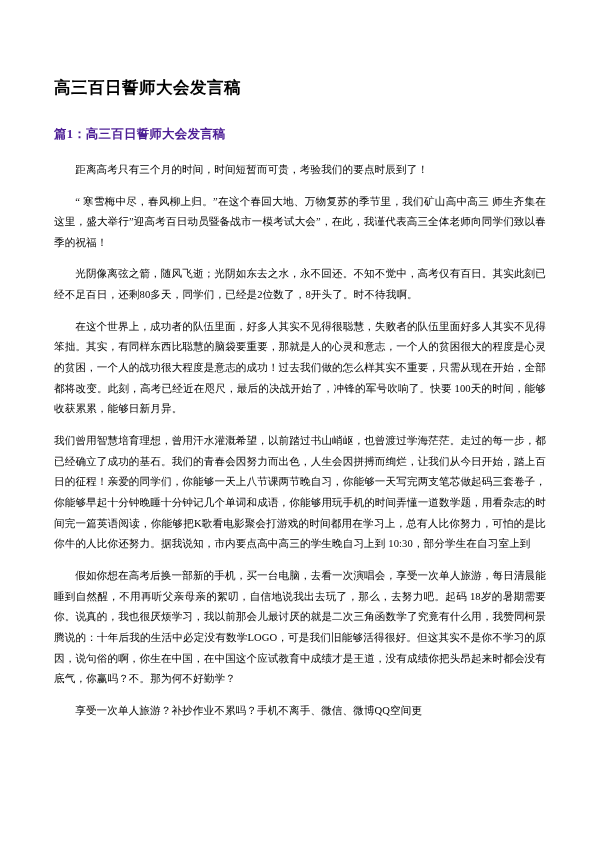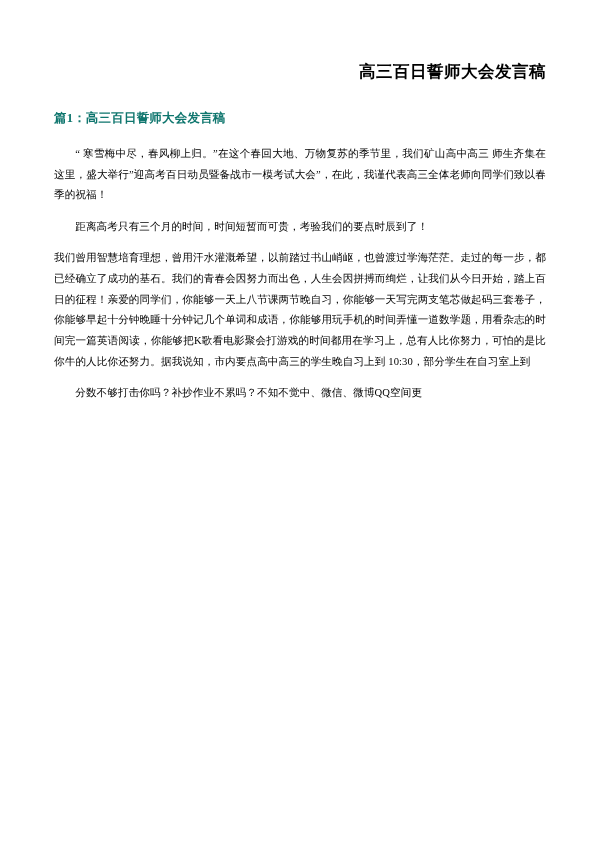"高三百日誓师大会发言稿" .doc-title { margin: 0 0 26px 0 -> 16px 0 26px 0; text-align: right -> left }
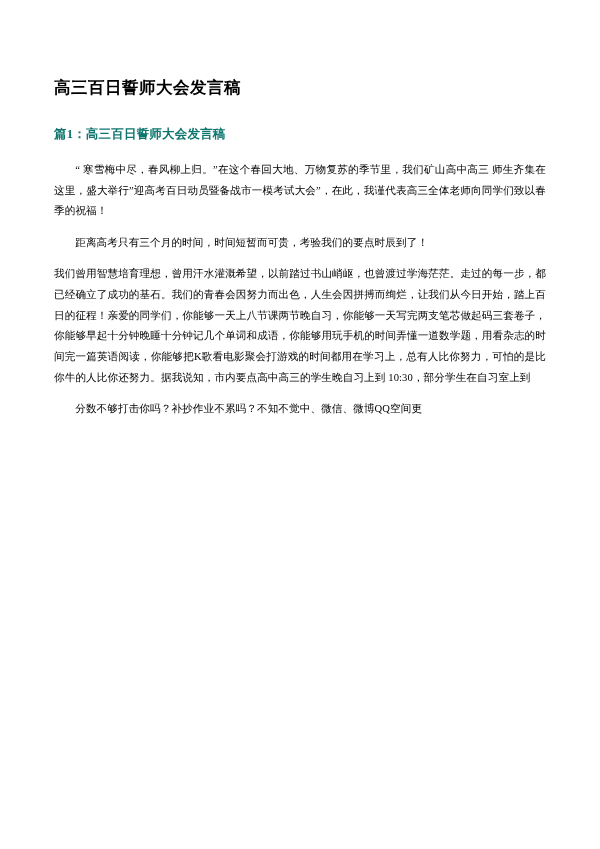"篇1：高三百日誓师大会发言稿" .section-heading { color: #0f766e -> #4c1d95 }
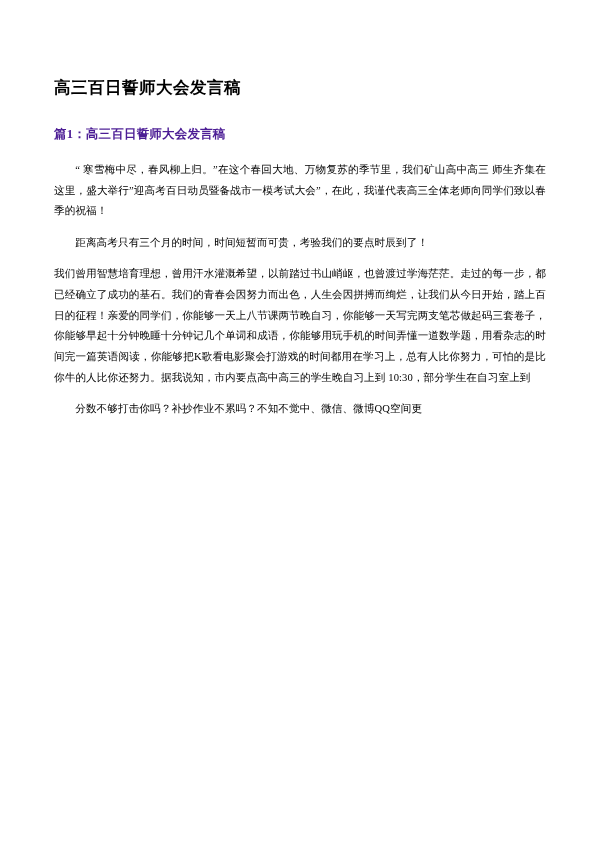"“ 寒雪梅中尽，春风柳上归。”在这个春回大地、万物复苏的季节里，我们矿山高中高三" p.para { order: before "距离高考只有三个月的时间，时间短暂而可贵，考验我们的要点时辰到了！" -> after "距离高考只有三个月的时间，时间短暂而可贵，考验我们的要点时辰到了！" }
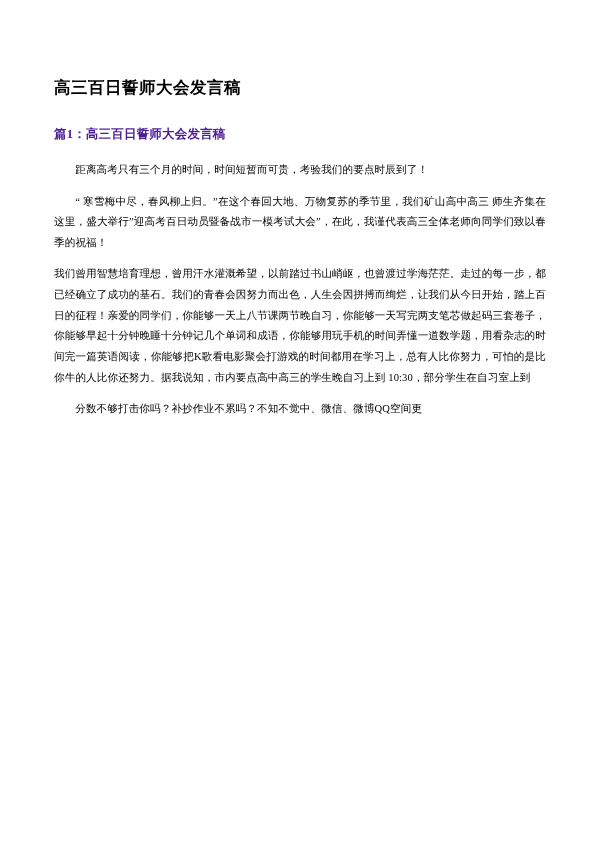"光阴像离弦之箭，随风飞逝；光阴如东去之水，永不回还。不知不觉中，高考仅有百日。其" p.para { html: none -> <p>光阴像离弦之箭，随风飞逝；光阴如东去之水，永不回还。不知不觉中，高考仅有百日。其实此刻已经不足百日，还剩80多天，同学们，已经是2位数了，8开头了。时不待我啊。</p> }
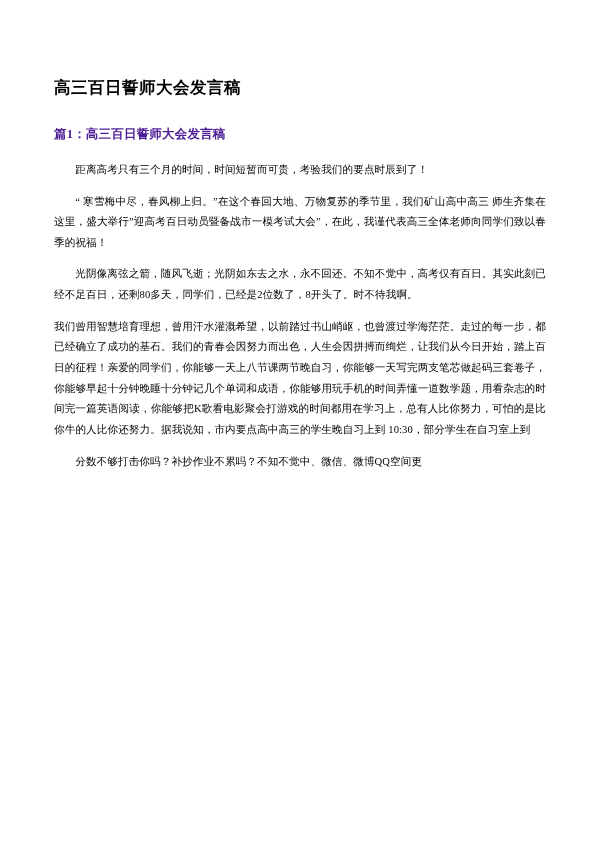"在这个世界上，成功者的队伍里面，好多人其实不见得很聪慧，失败者的队伍里面好多人其" p.para { html: none -> <p>在这个世界上，成功者的队伍里面，好多人其实不见得很聪慧，失败者的队伍里面好多人其实不见得笨拙。其实，有同样东西比聪慧的脑袋要重要，那就是人的心灵和意志，一个人的贫困很大的程度是心灵的贫困，一个人的战功很大程度是意志的成功！过去我们做的怎么样其实不重要，只需从现在开始，全部都将改变。此刻，高考已经近在咫尺，最后的决战开始了，冲锋的军号吹响了。快要 100天的时间，能够收获累累，能够日新月异。</p> }
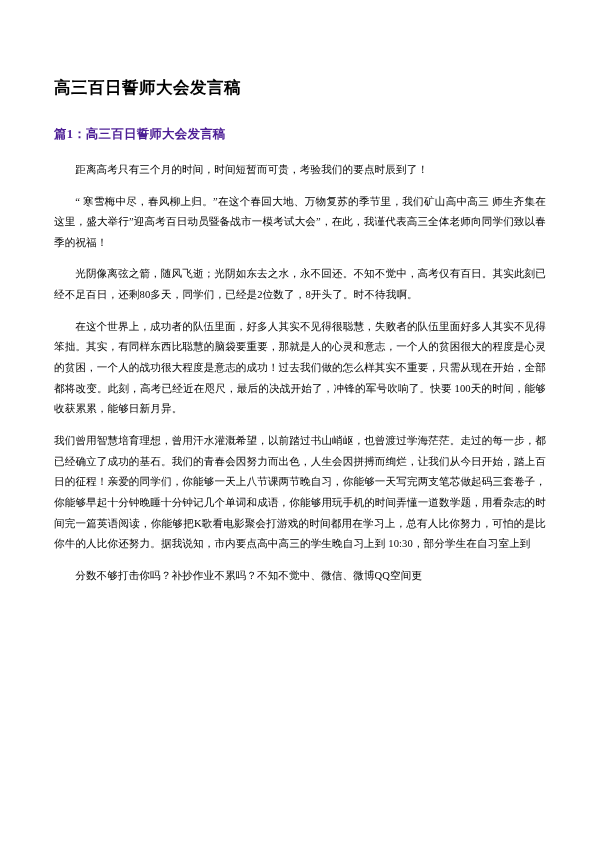"假如你想在高考后换一部新的手机，买一台电脑，去看一次演唱会，享受一次单人旅游，每" p.para { html: none -> <p>假如你想在高考后换一部新的手机，买一台电脑，去看一次演唱会，享受一次单人旅游，每日清晨能睡到自然醒，不用再听父亲母亲的絮叨，自信地说我出去玩了，那么，去努力吧。起码 18岁的暑期需要你。说真的，我也很厌烦学习，我以前那会儿最讨厌的就是二次三角函数学了究竟有什么用，我赞同柯景腾说的：十年后我的生活中必定没有数学LOGO，可是我们旧能够活得很好。但这其实不是你不学习的原因，说句俗的啊，你生在中国，在中国这个应试教育中成绩才是王道，没有成绩你把头昂起来时都会没有底气，你赢吗？不。那为何不好勤学？</p> }
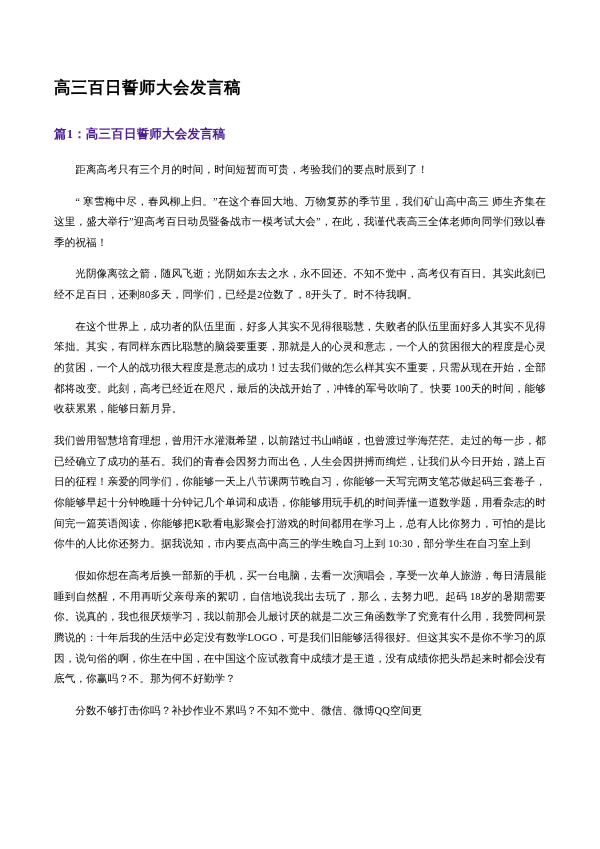"分数不够打击你吗？补抄作业不累吗？不知不觉中、微信、微博QQ空间更" p.para { text: 分数不够打击你吗？补抄作业不累吗？不知不觉中 -> 享受一次单人旅游？补抄作业不累吗？手机不离手 }
